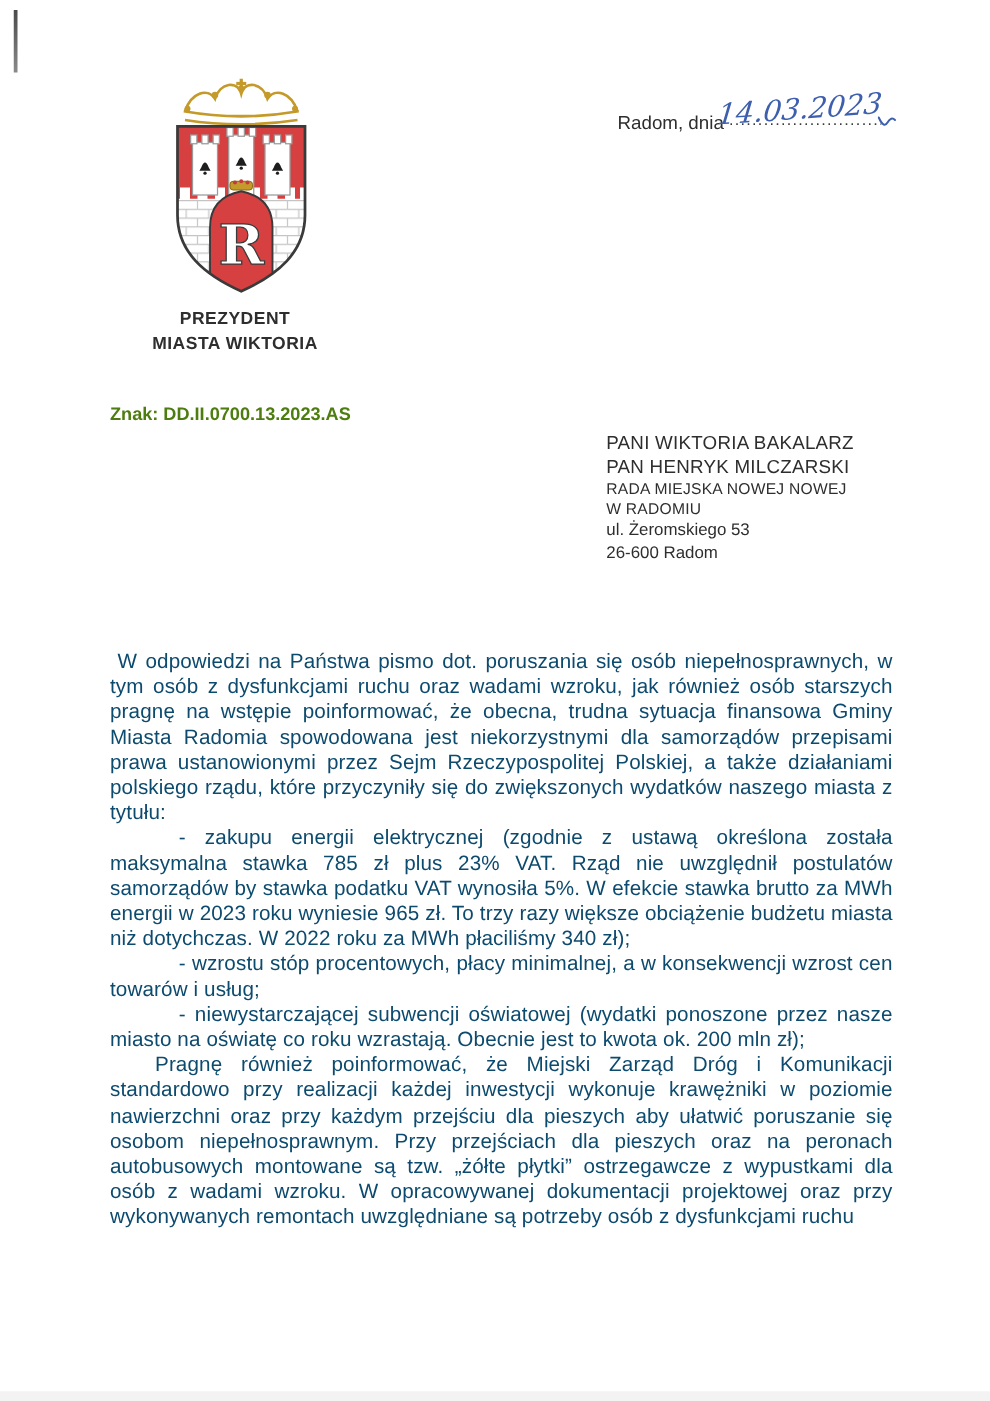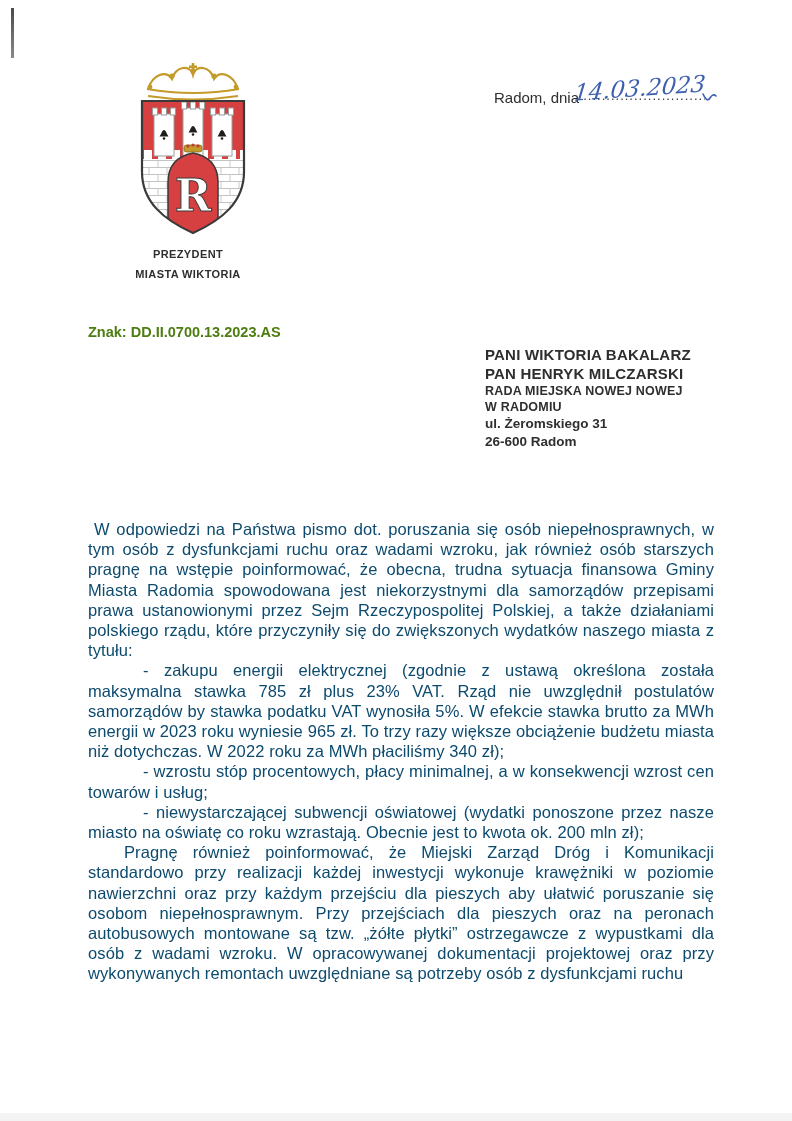"PREZYDENT" .office { font-size: 11px -> 14px }
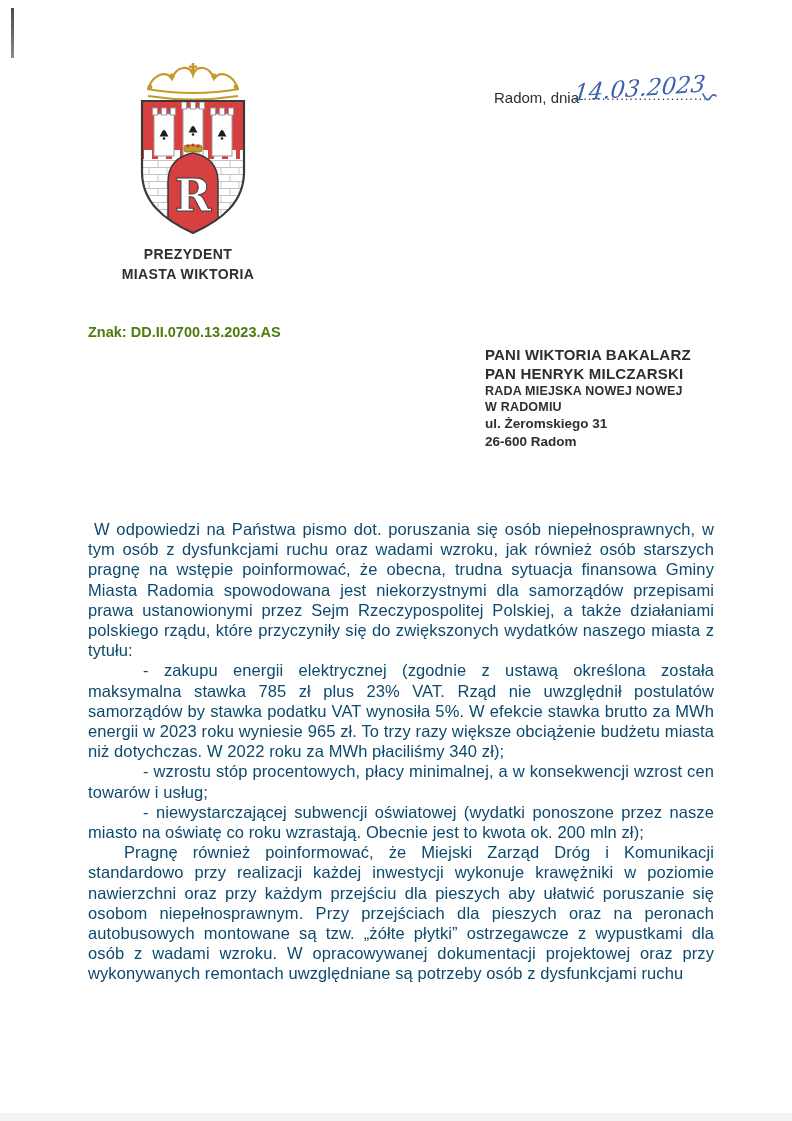"PANI WIKTORIA BAKALARZ" .recipient div { font-weight: bold -> normal }
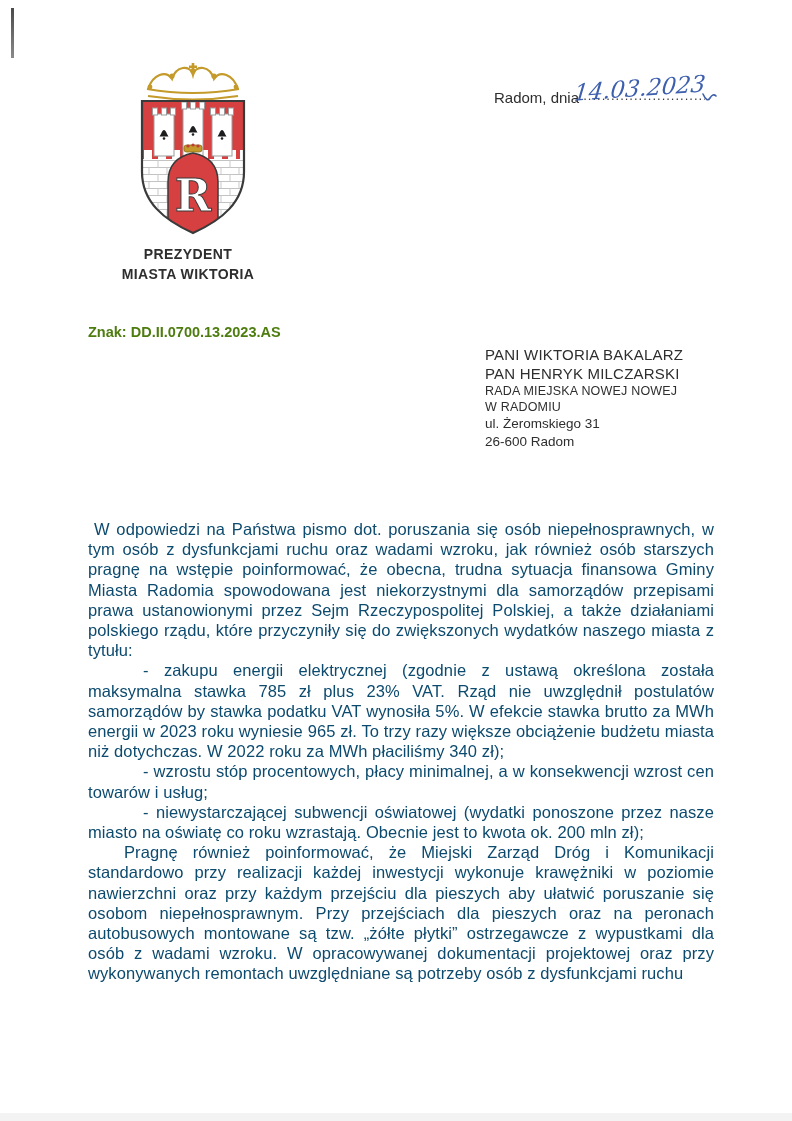"ul. Żeromskiego 31" div.r-addr { text: 31 -> 53 }
